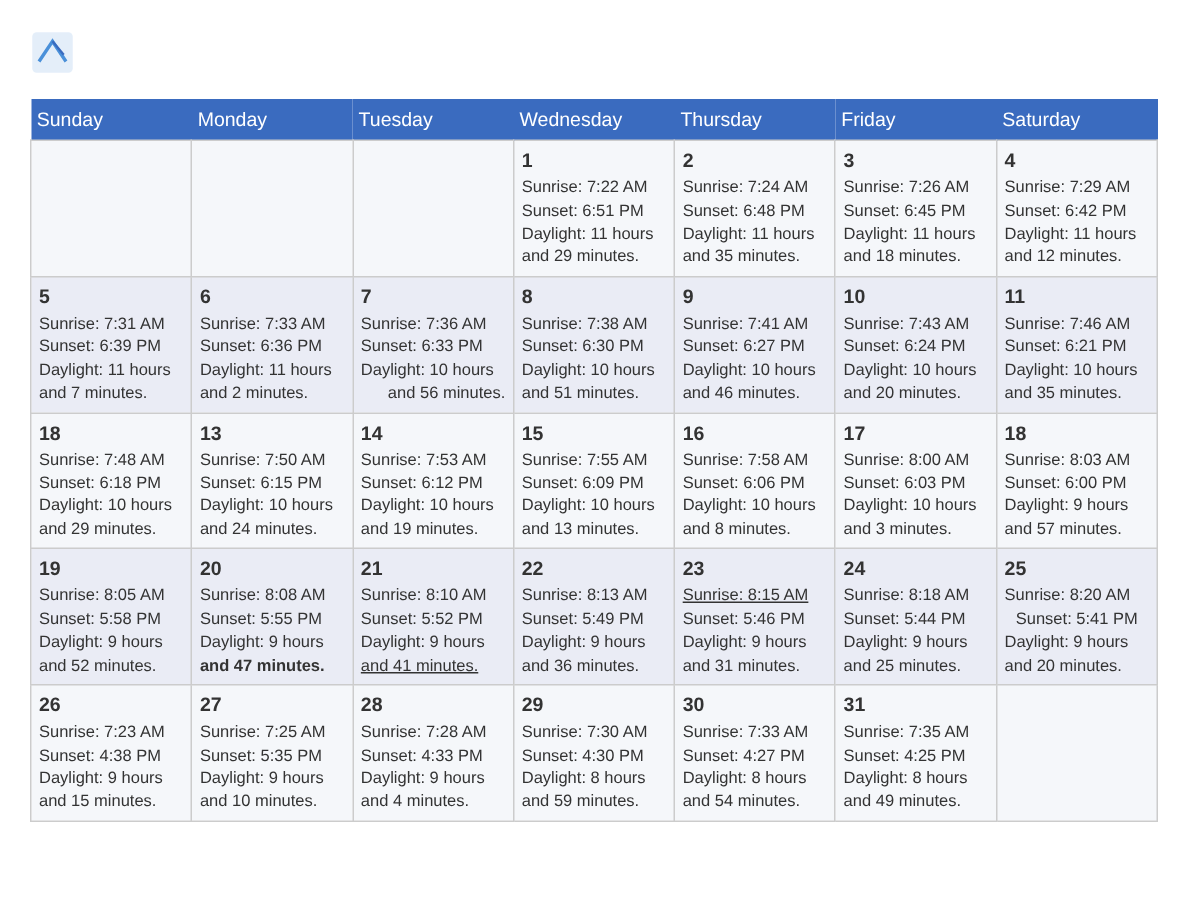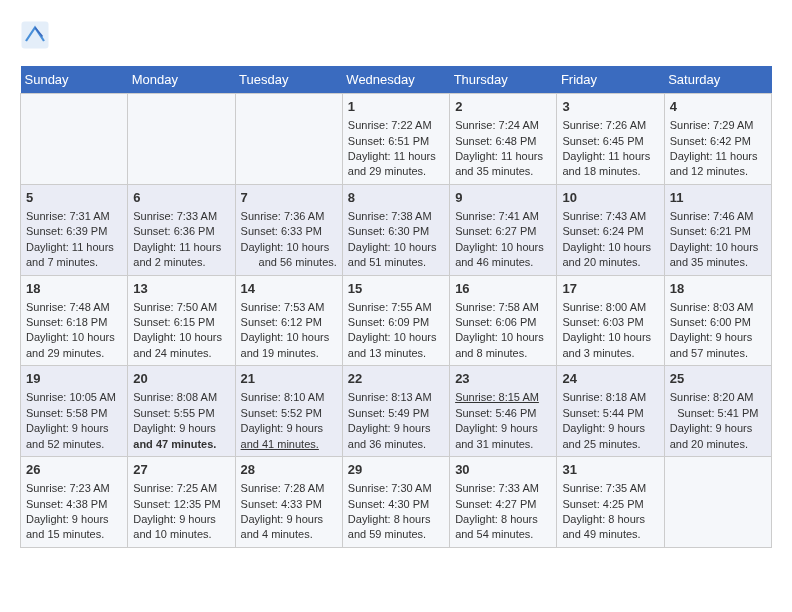"Sunrise: 10:05 AM" span { text: 10:05 -> 8:05 }
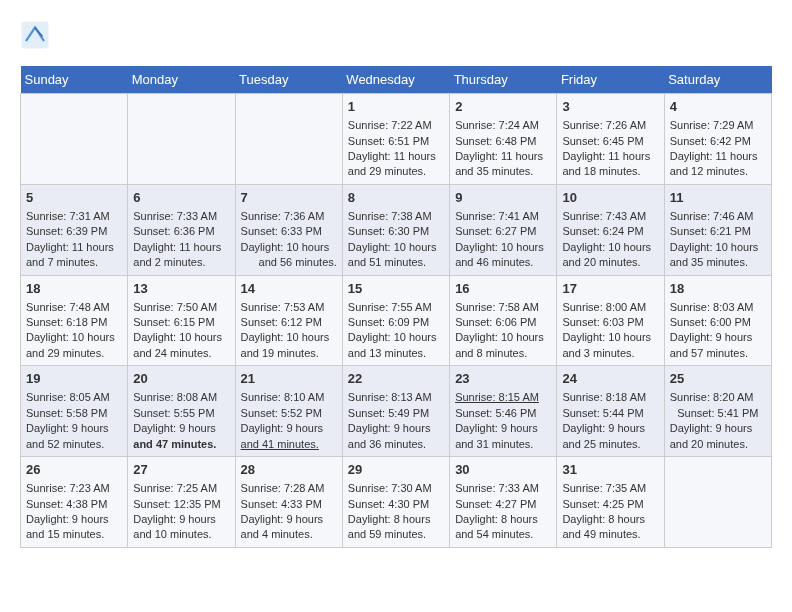"Sunset: 12:35 PM" span { text: 12:35 -> 5:35 }
